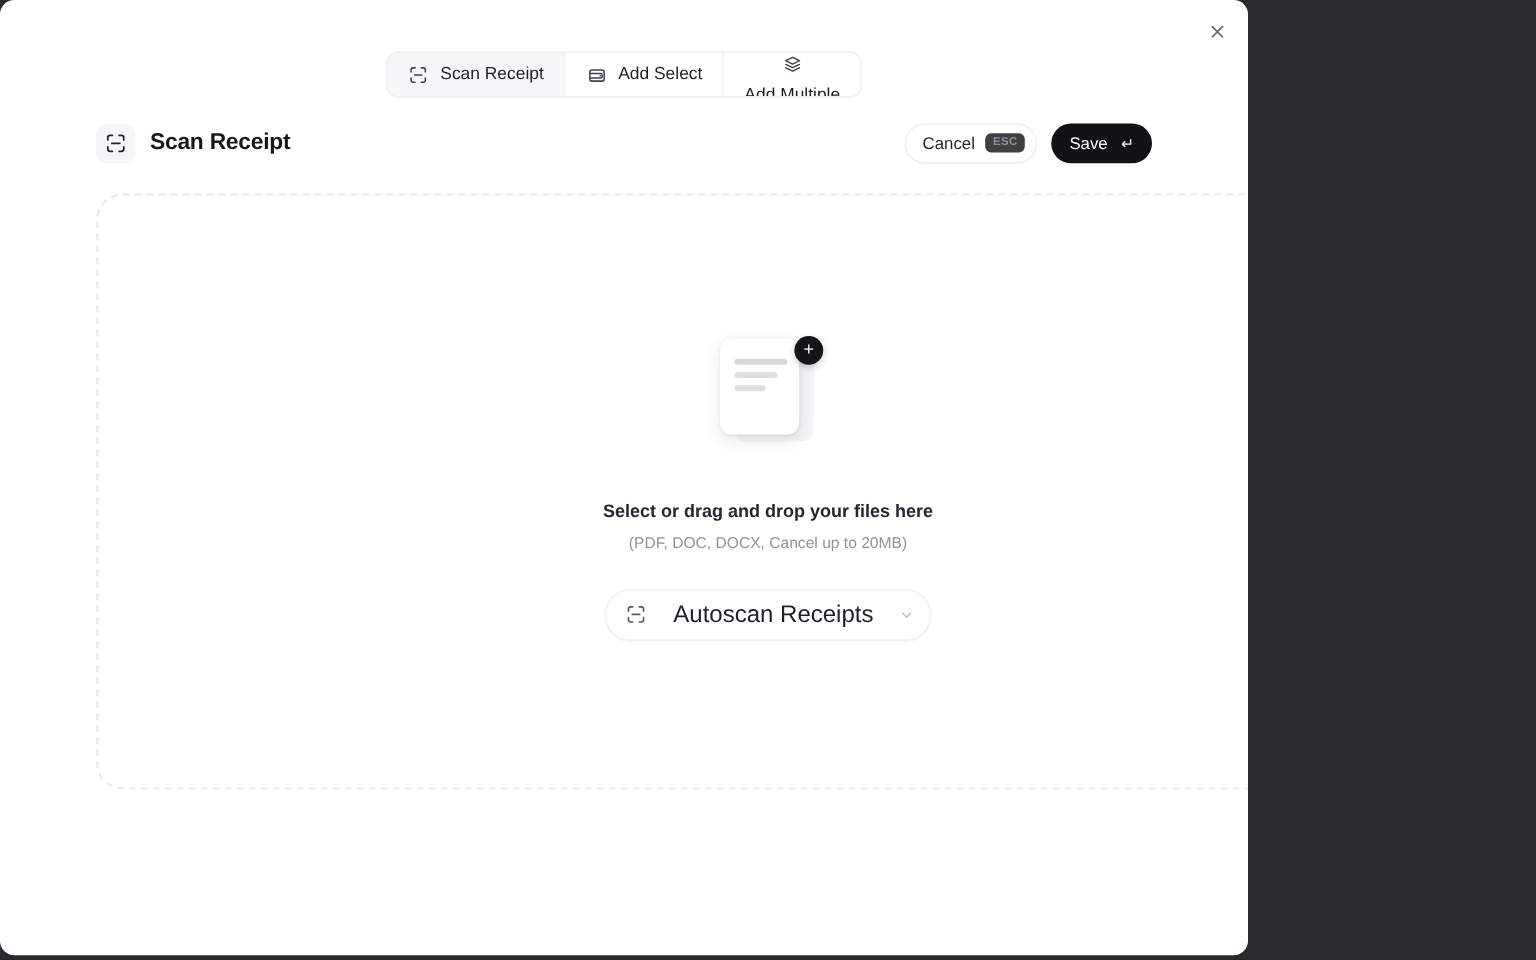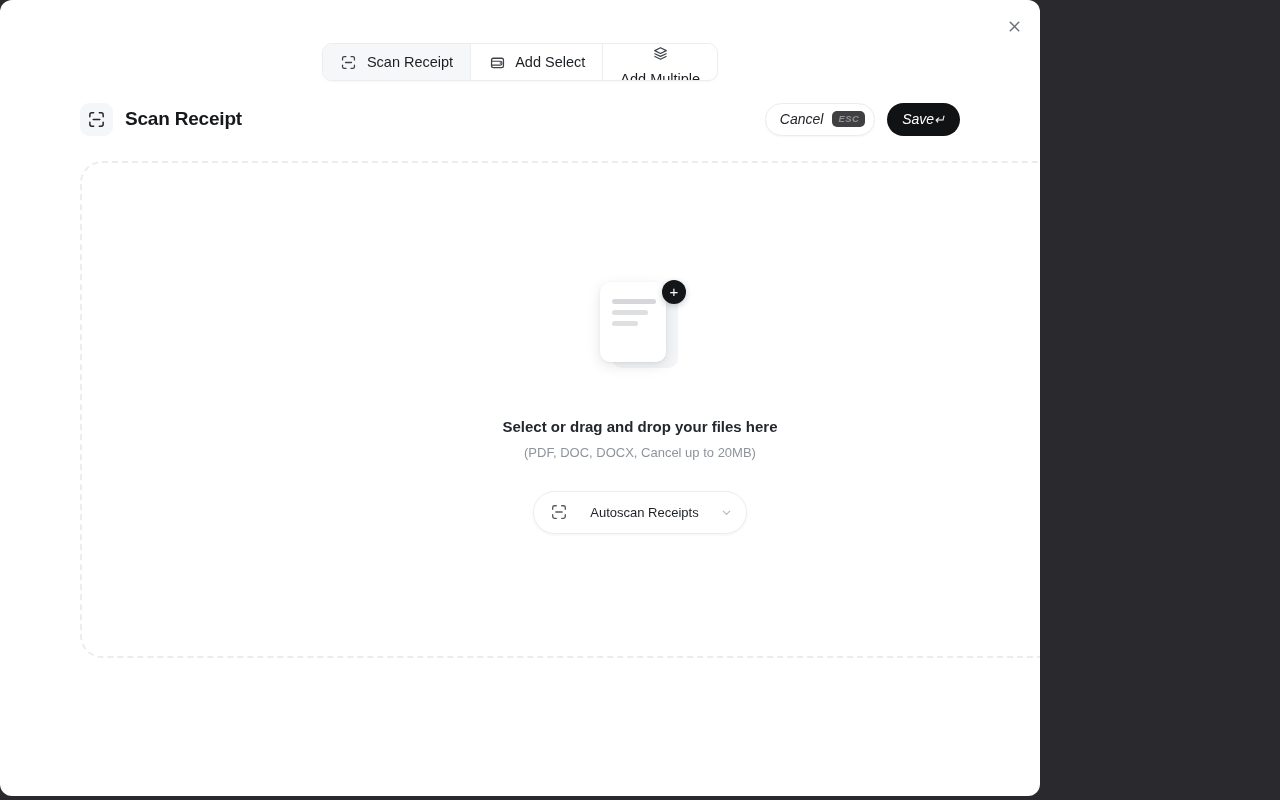"Cancel" .head-right { font-style: italic -> none }
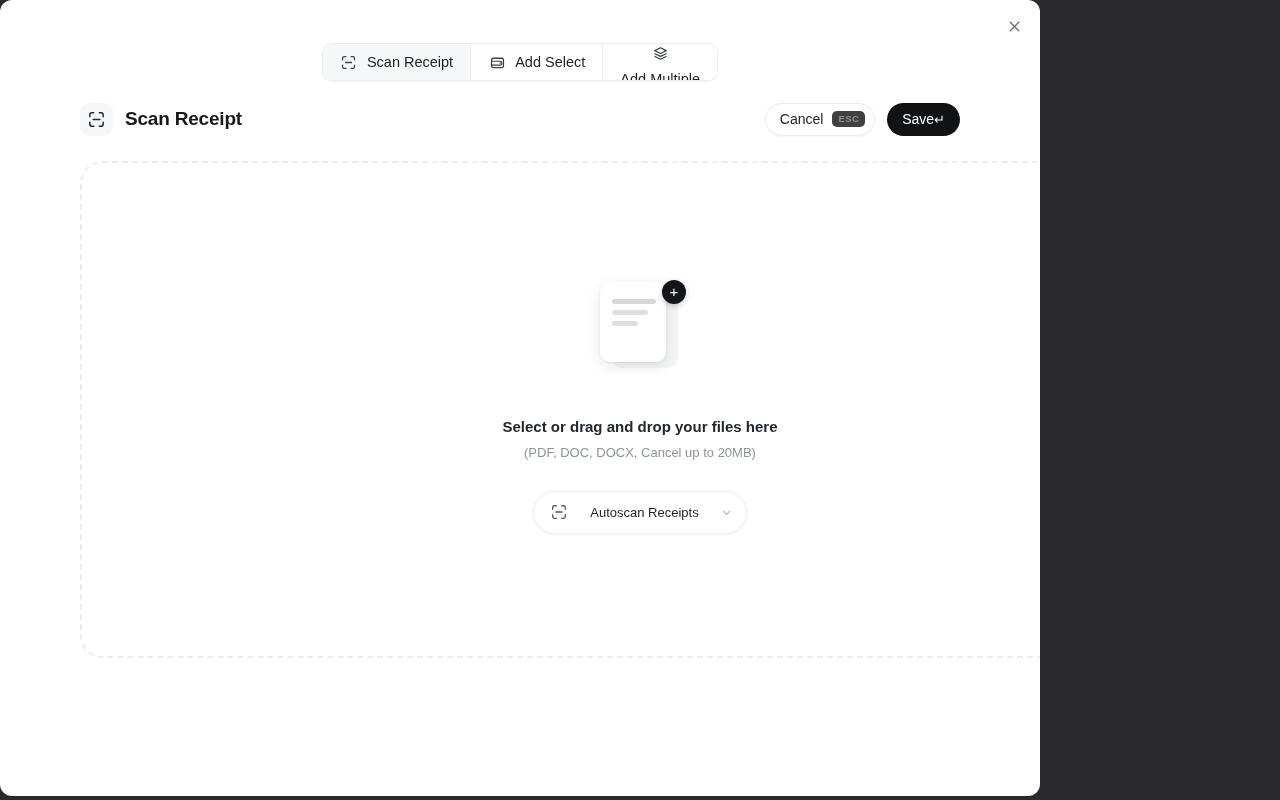"Save" .btn-save { gap: none -> 11px }
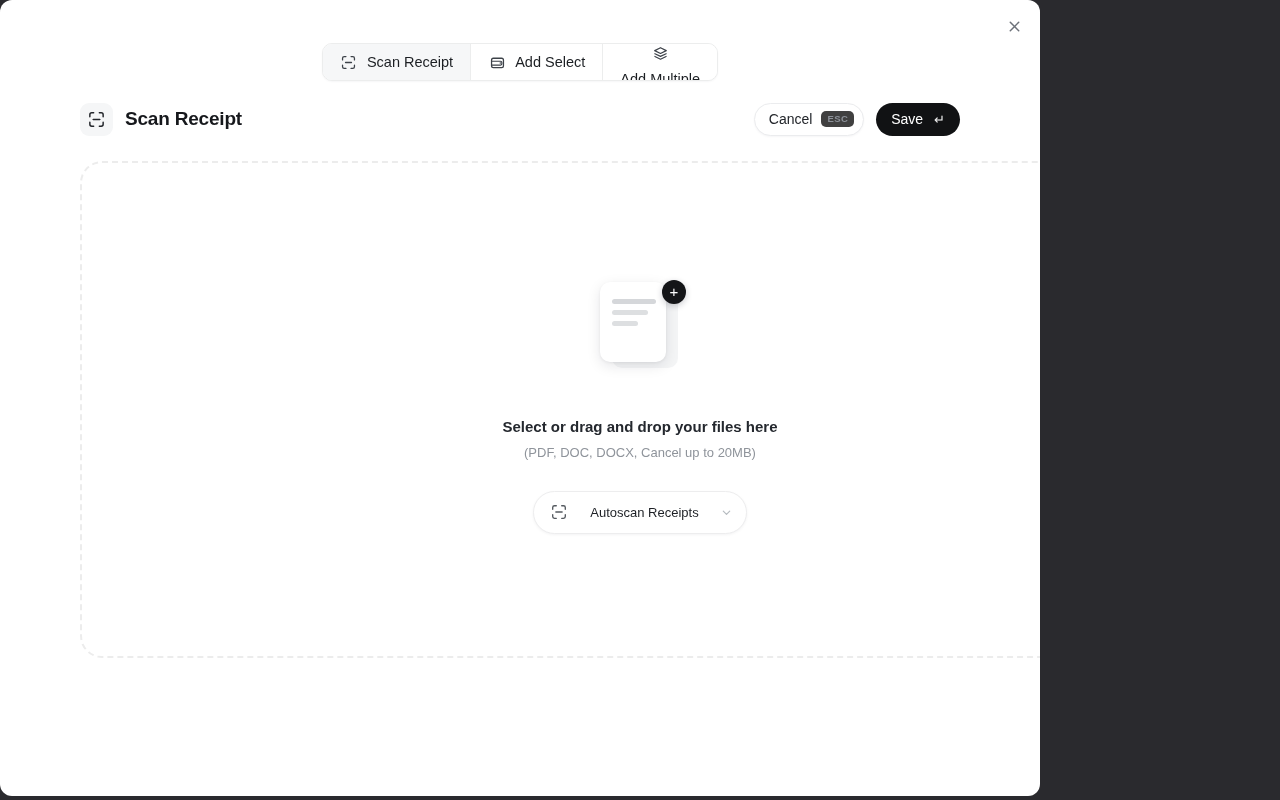"Autoscan Receipts" .autoscan { font-size: 13px -> 20px }
